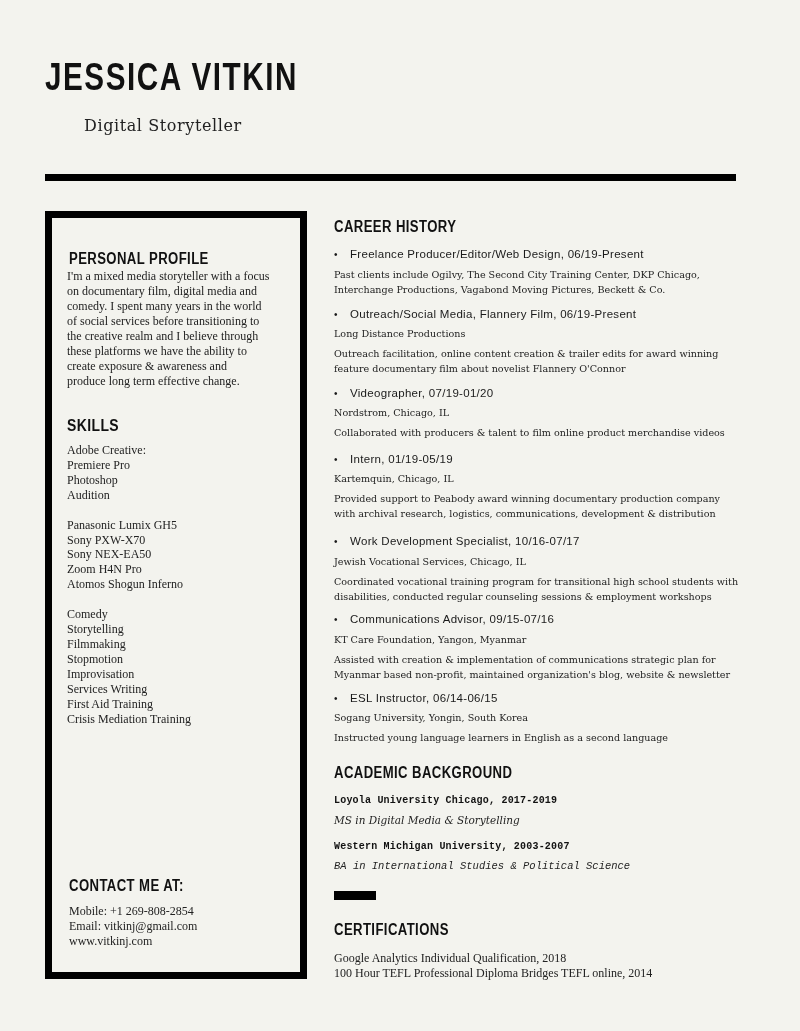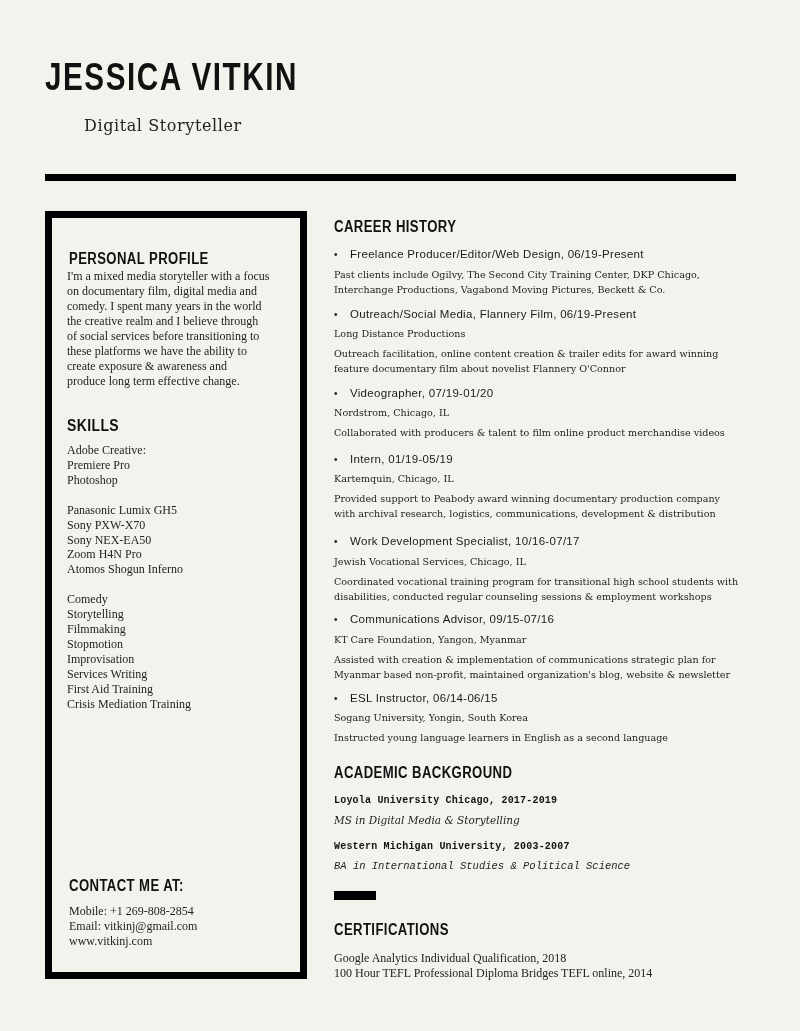"the creative realm and I" div { order: before "of social services before transitioning" -> after "of social services before transitioning" }
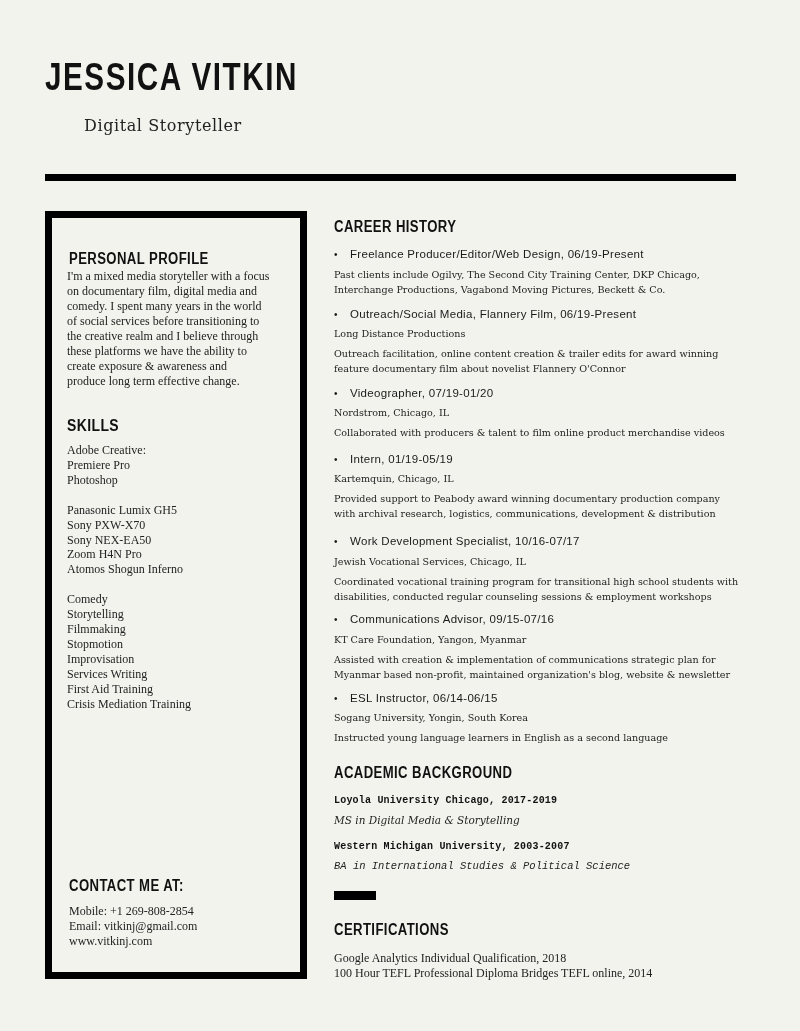"Audition" div { html: none -> <div>Audition</div> }
